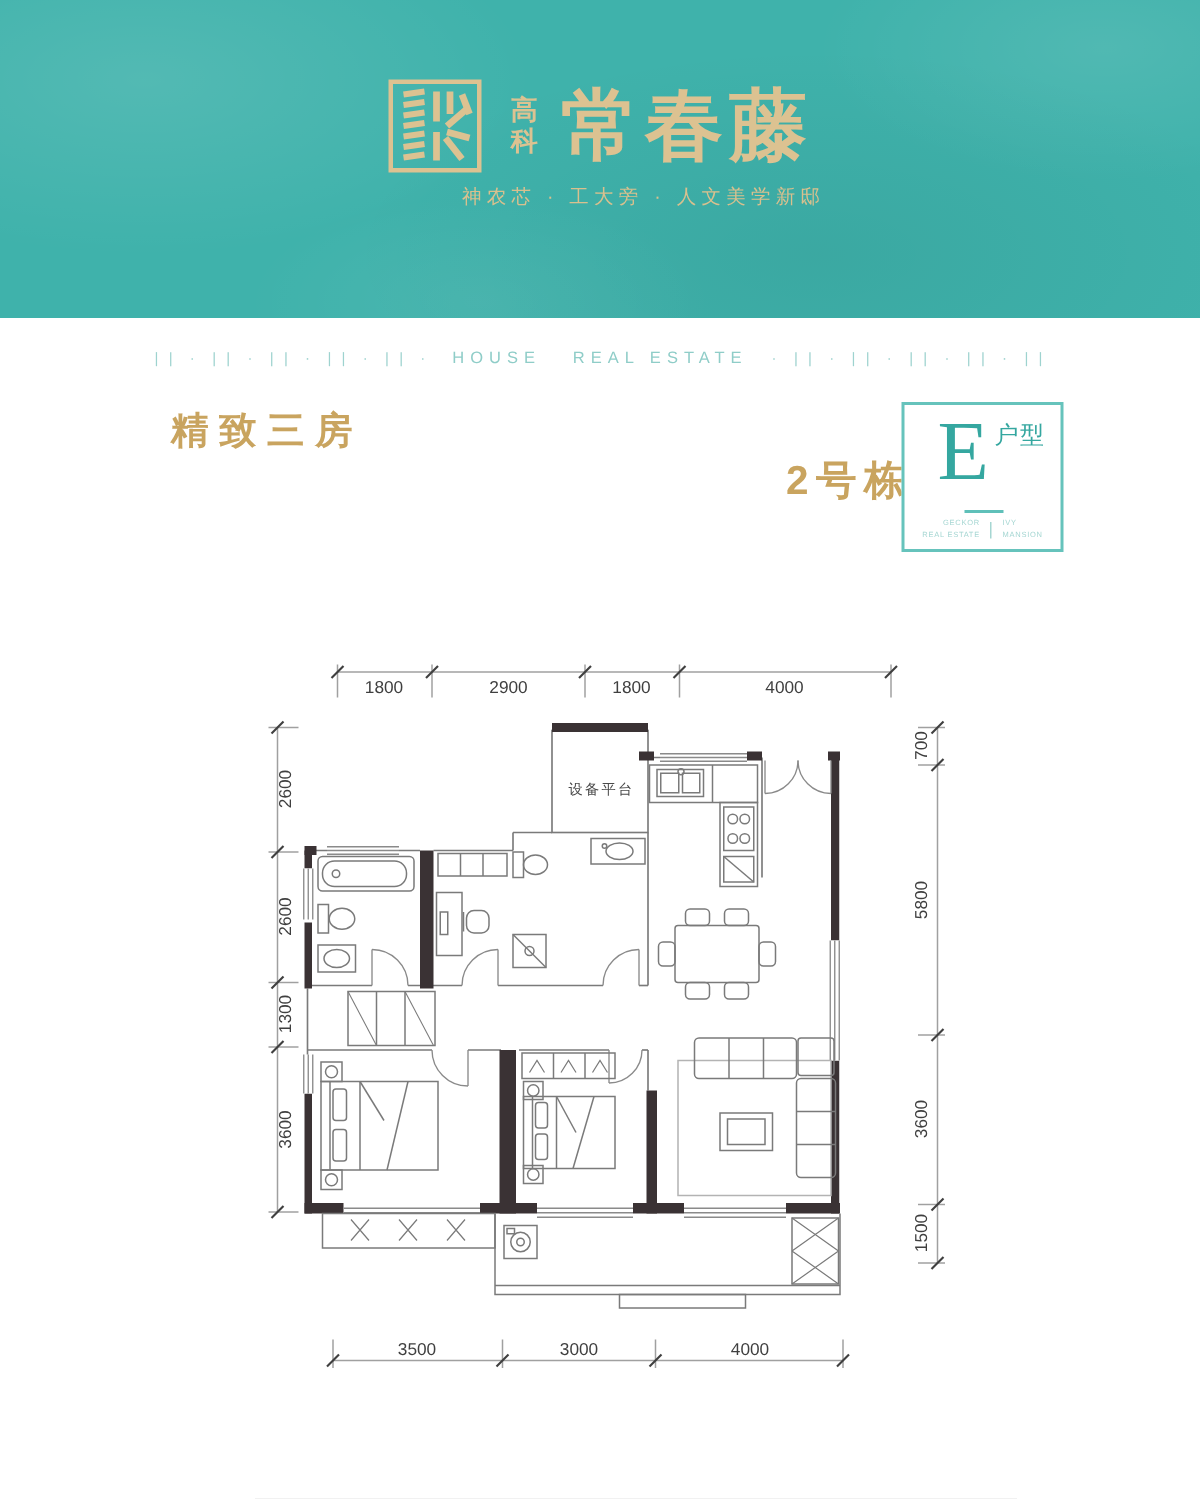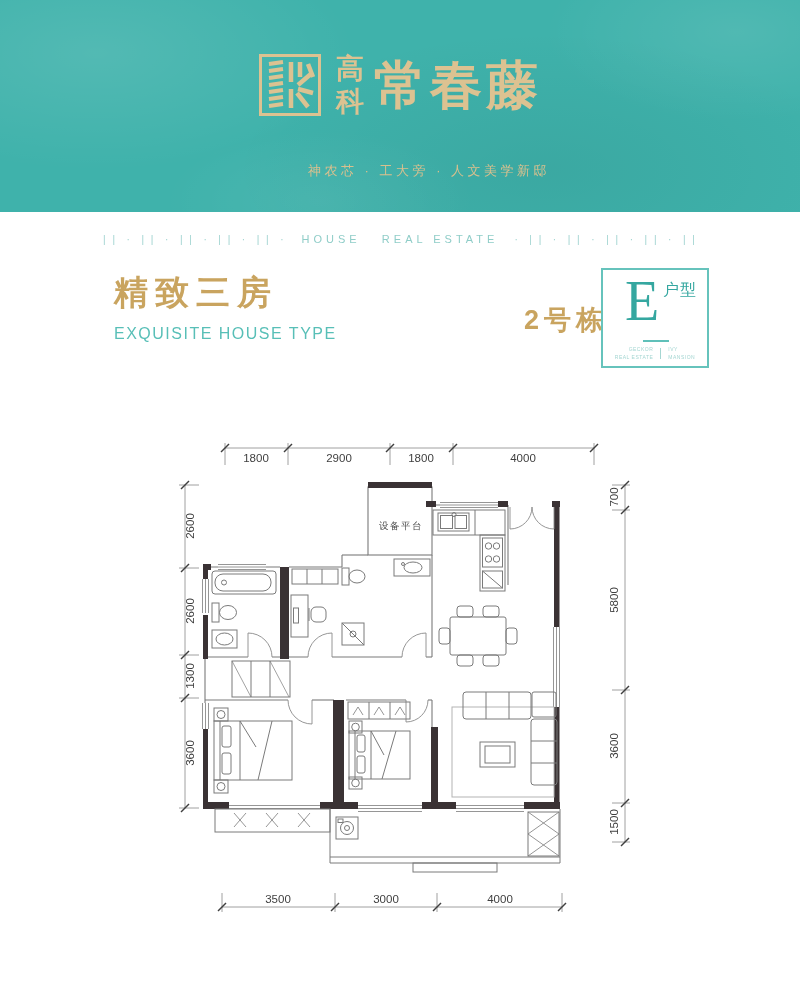"高科" .logo-prefix { font-size: 28px -> 18px }
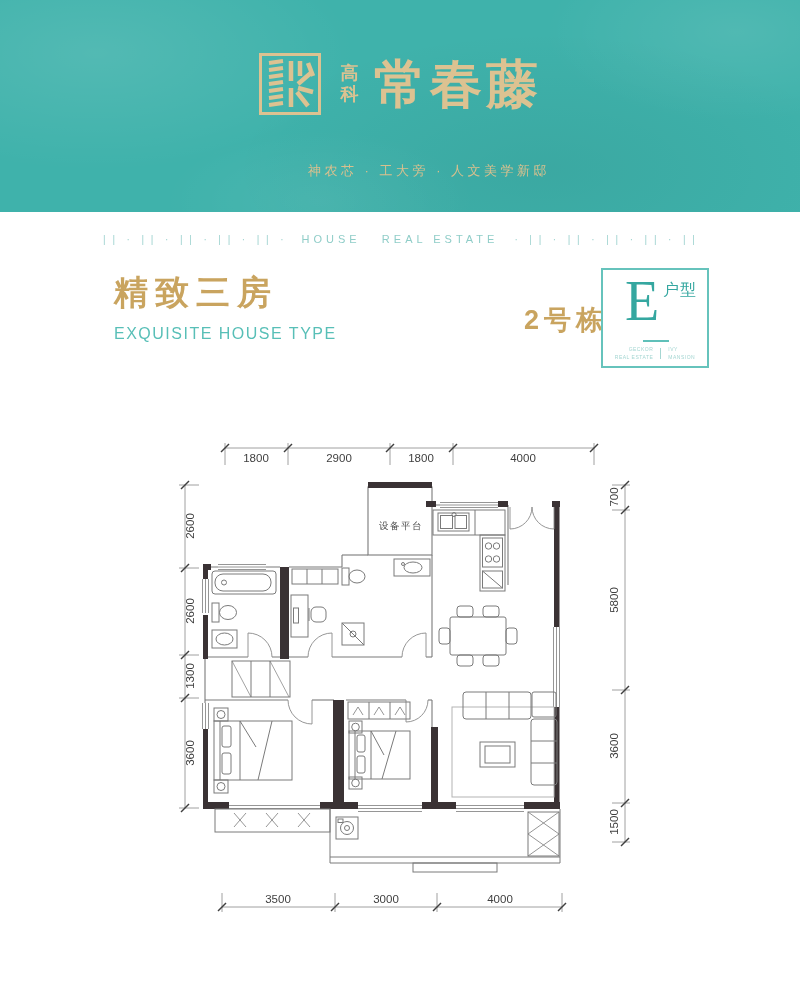"神农芯 · 工大旁 · 人文美学新邸" .tagline { margin-top: 40px -> none }
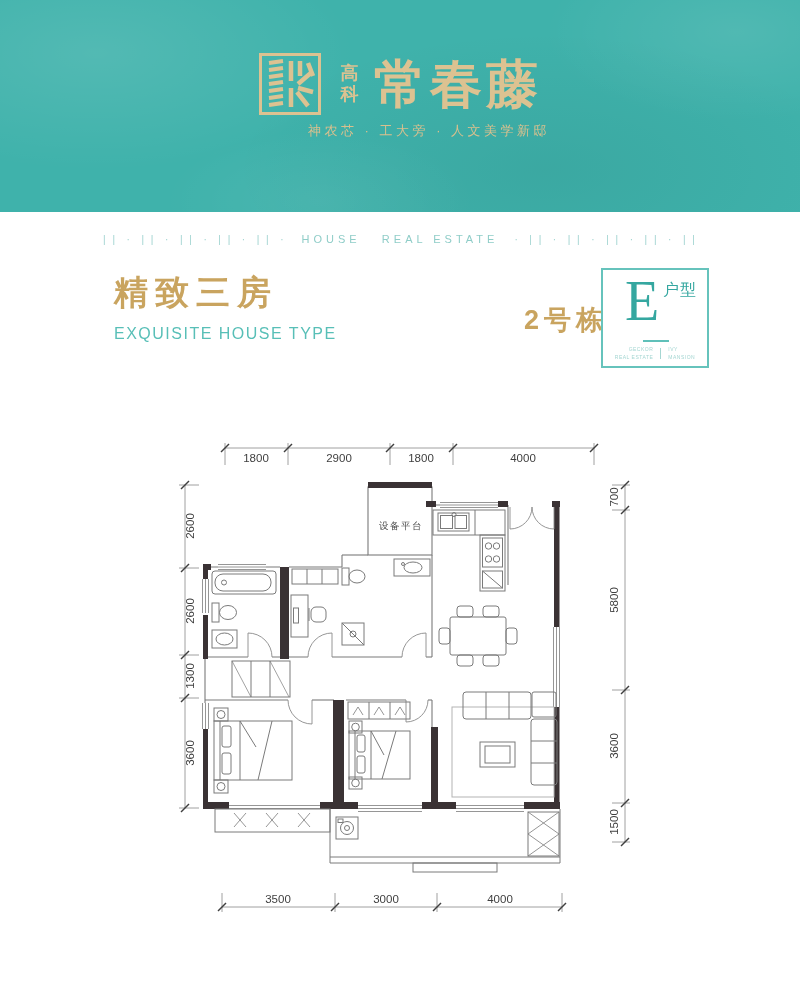"精致三房" .title-cn { font-size: 34px -> 25px }
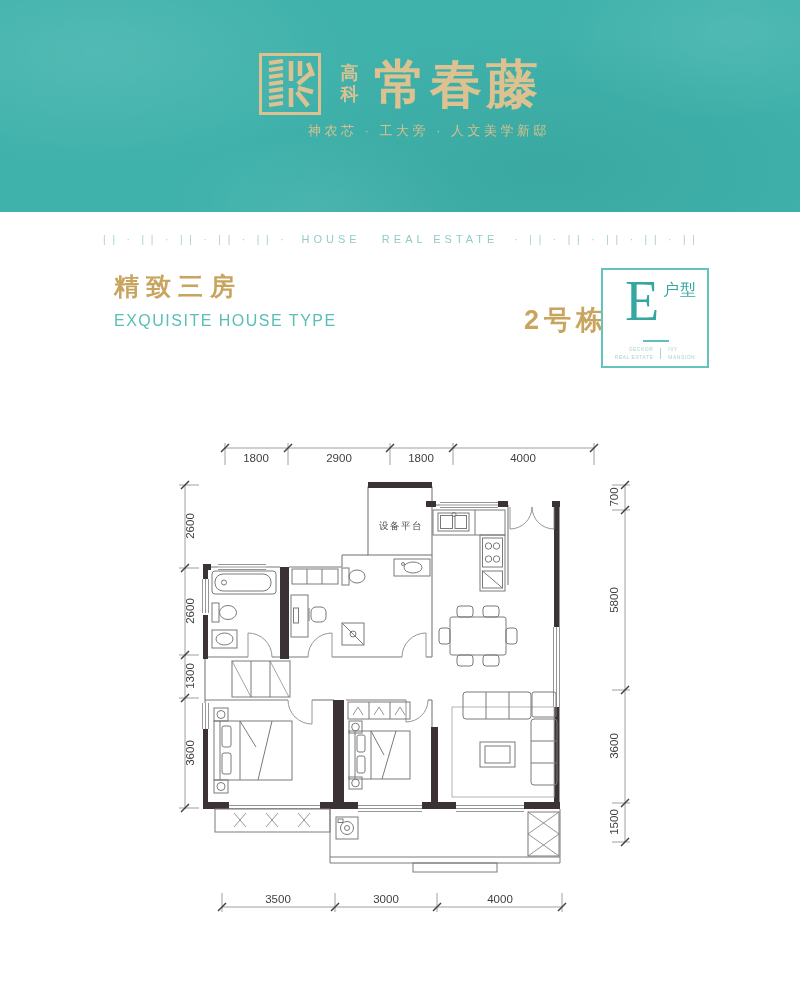"EXQUISITE HOUSE TYPE" div.title-en { html: <div>EXQUISITE HOUSE TYPE</div> -> none }
